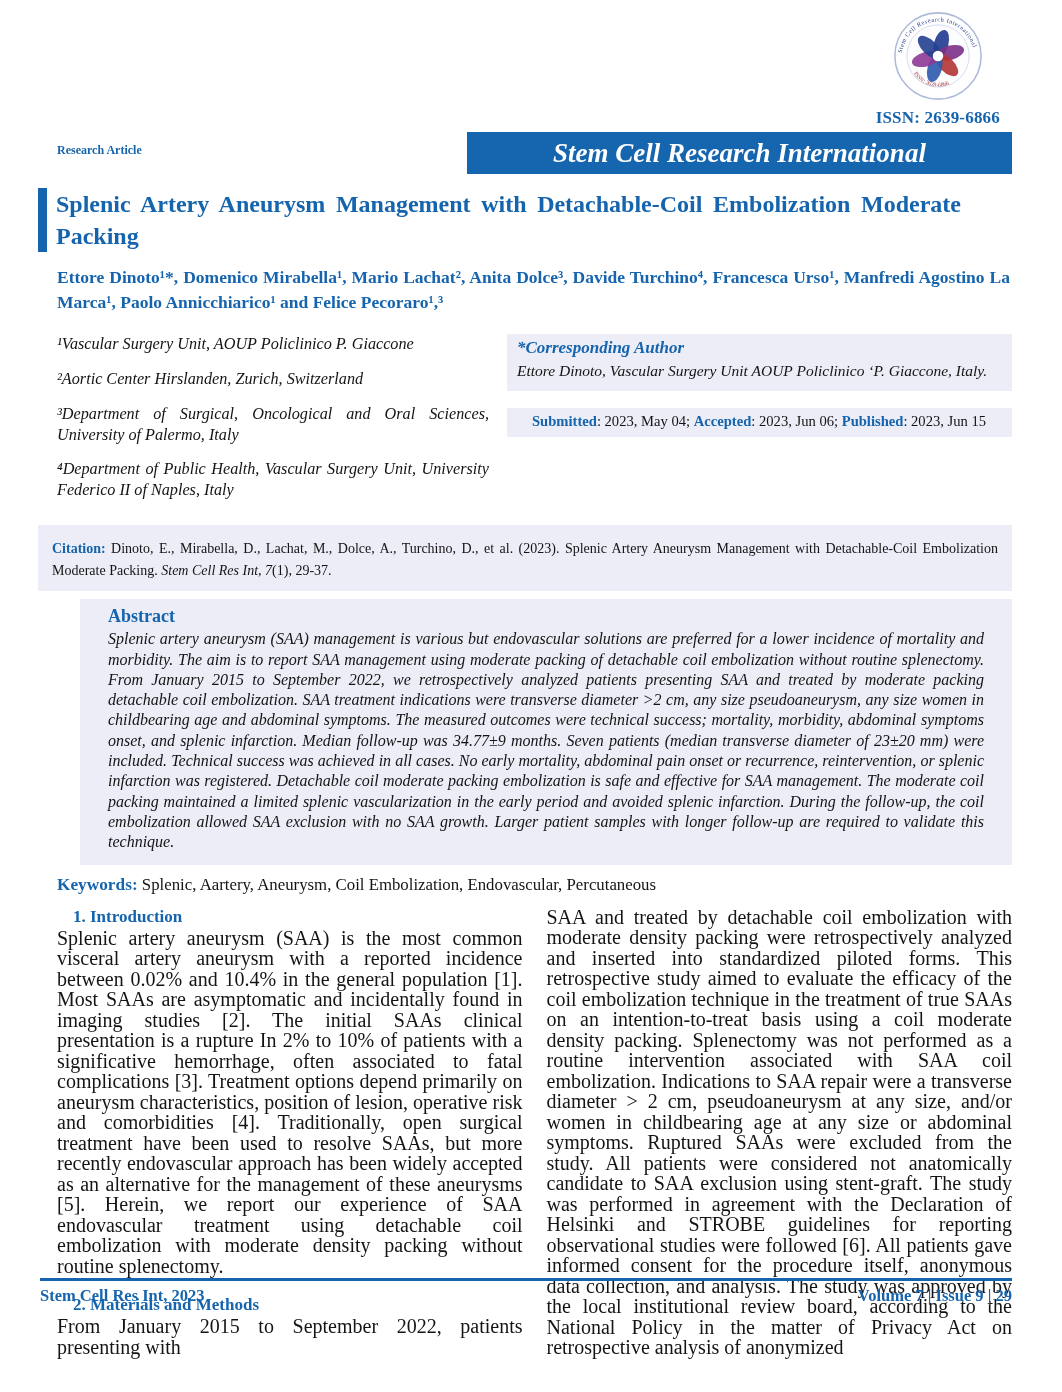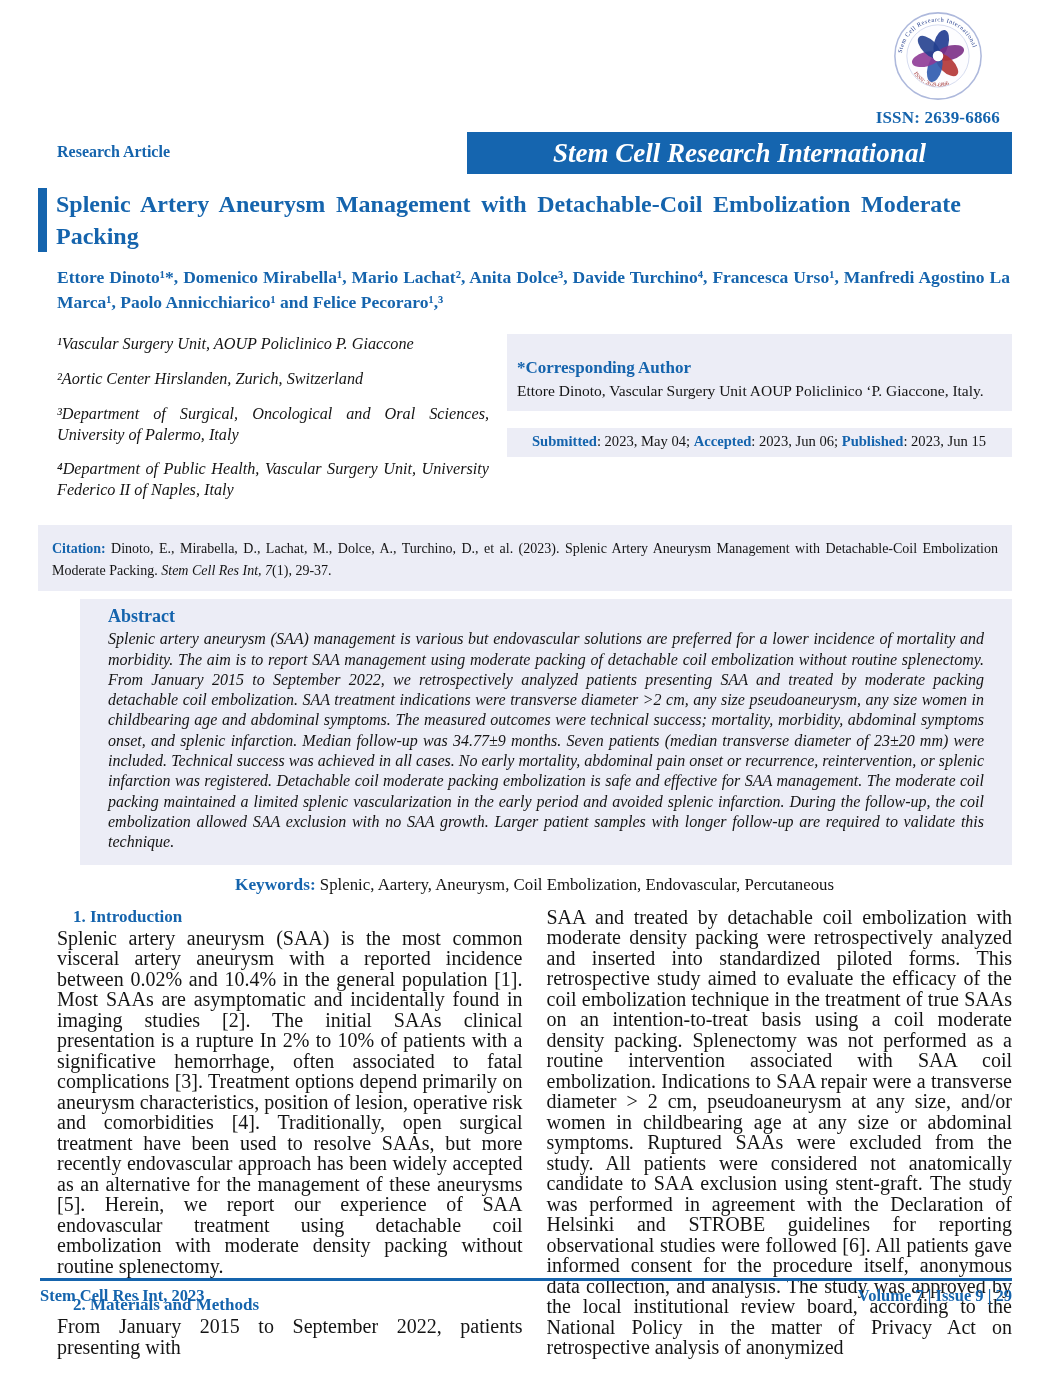"Research Article" .article-type { font-size: 16px -> 12px }
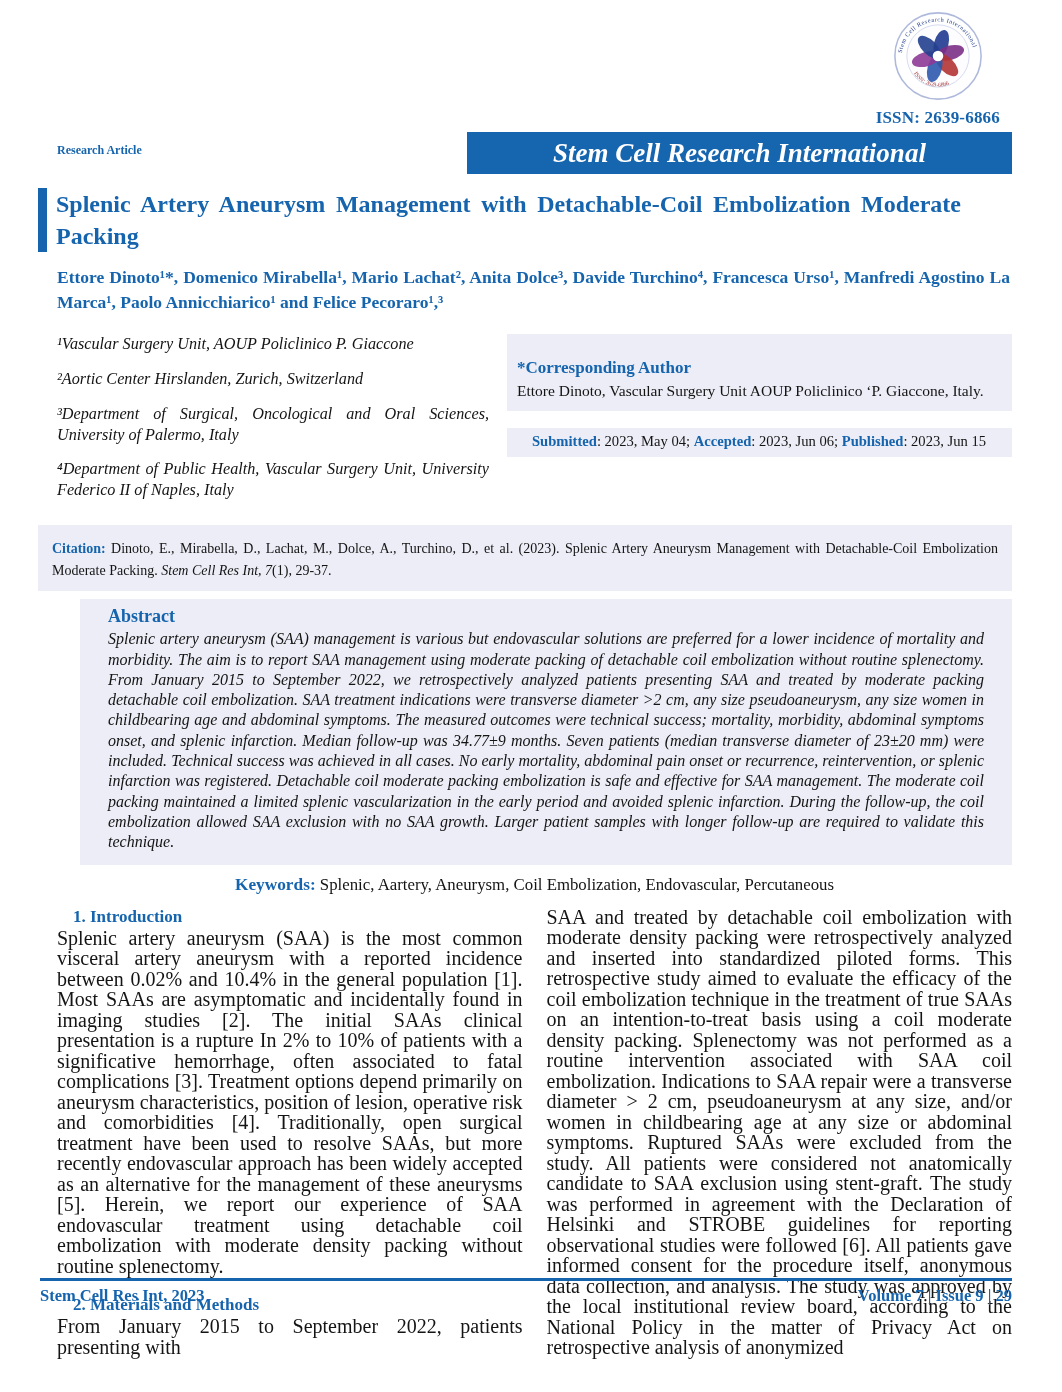"*Corresponding Author" .corr-box { font-style: none -> italic; padding: 24px 10px 10px -> 4px 10px 10px }
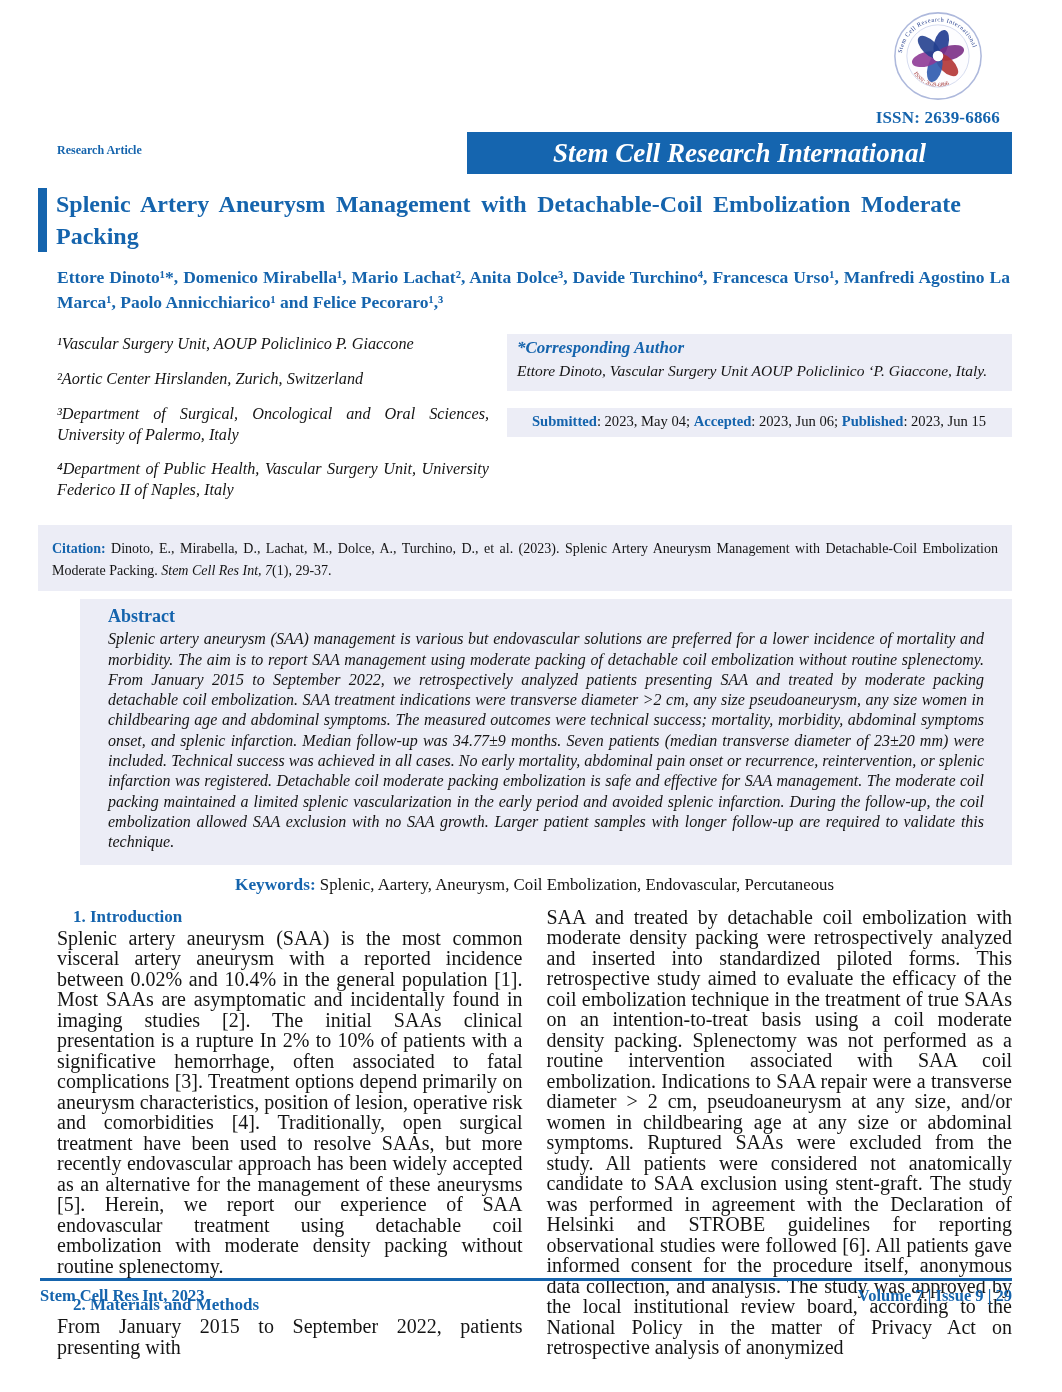"Keywords: Splenic, Aartery, Aneurysm," .keywords { text-align: center -> none }
